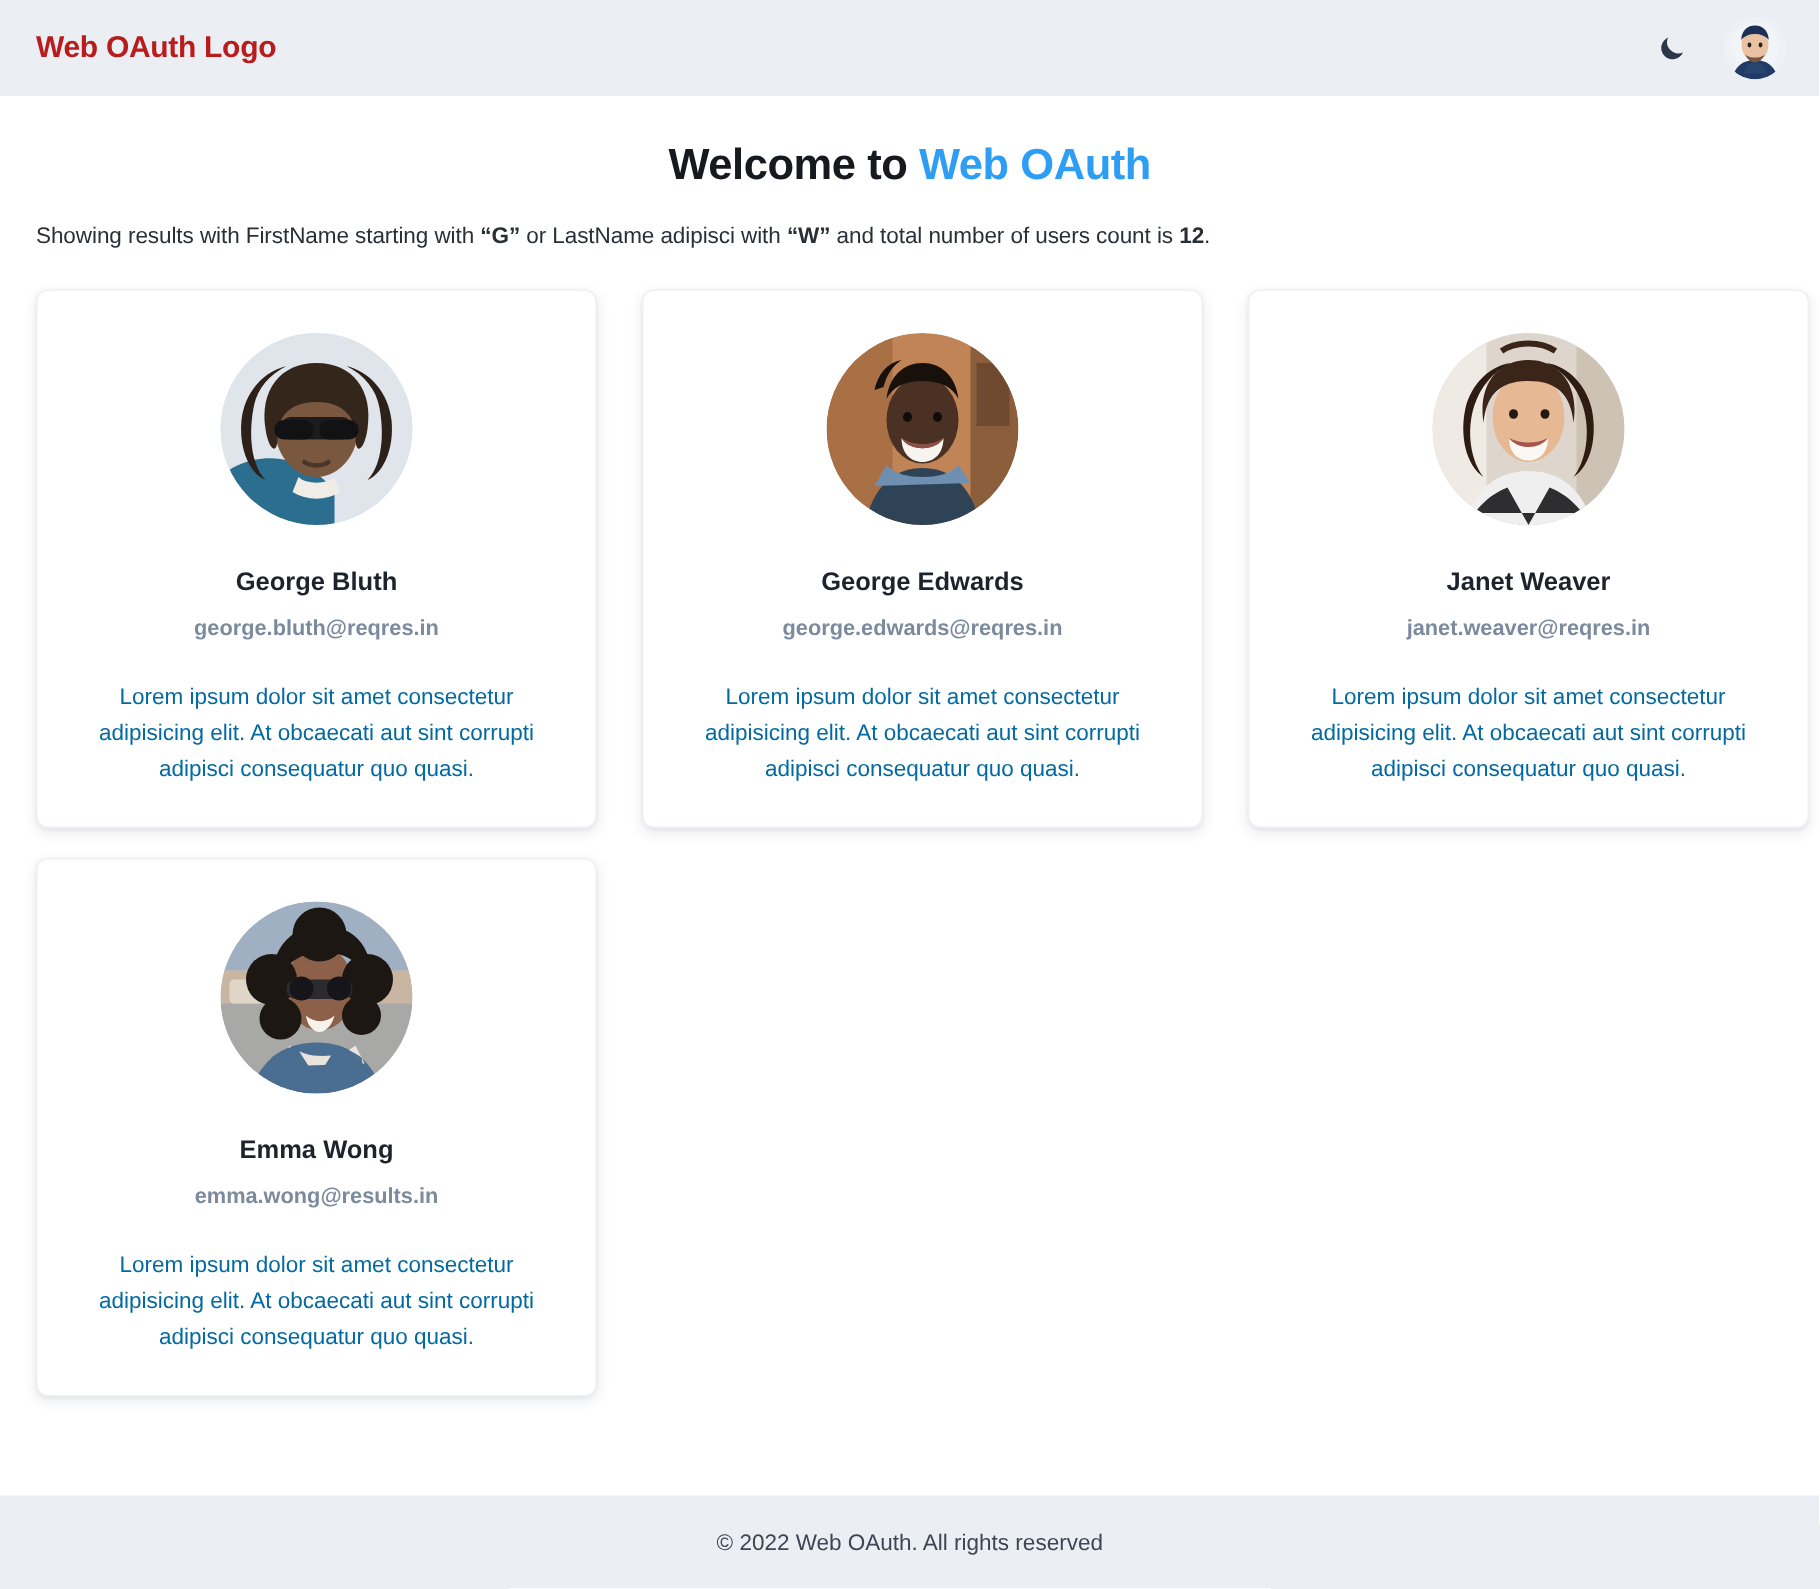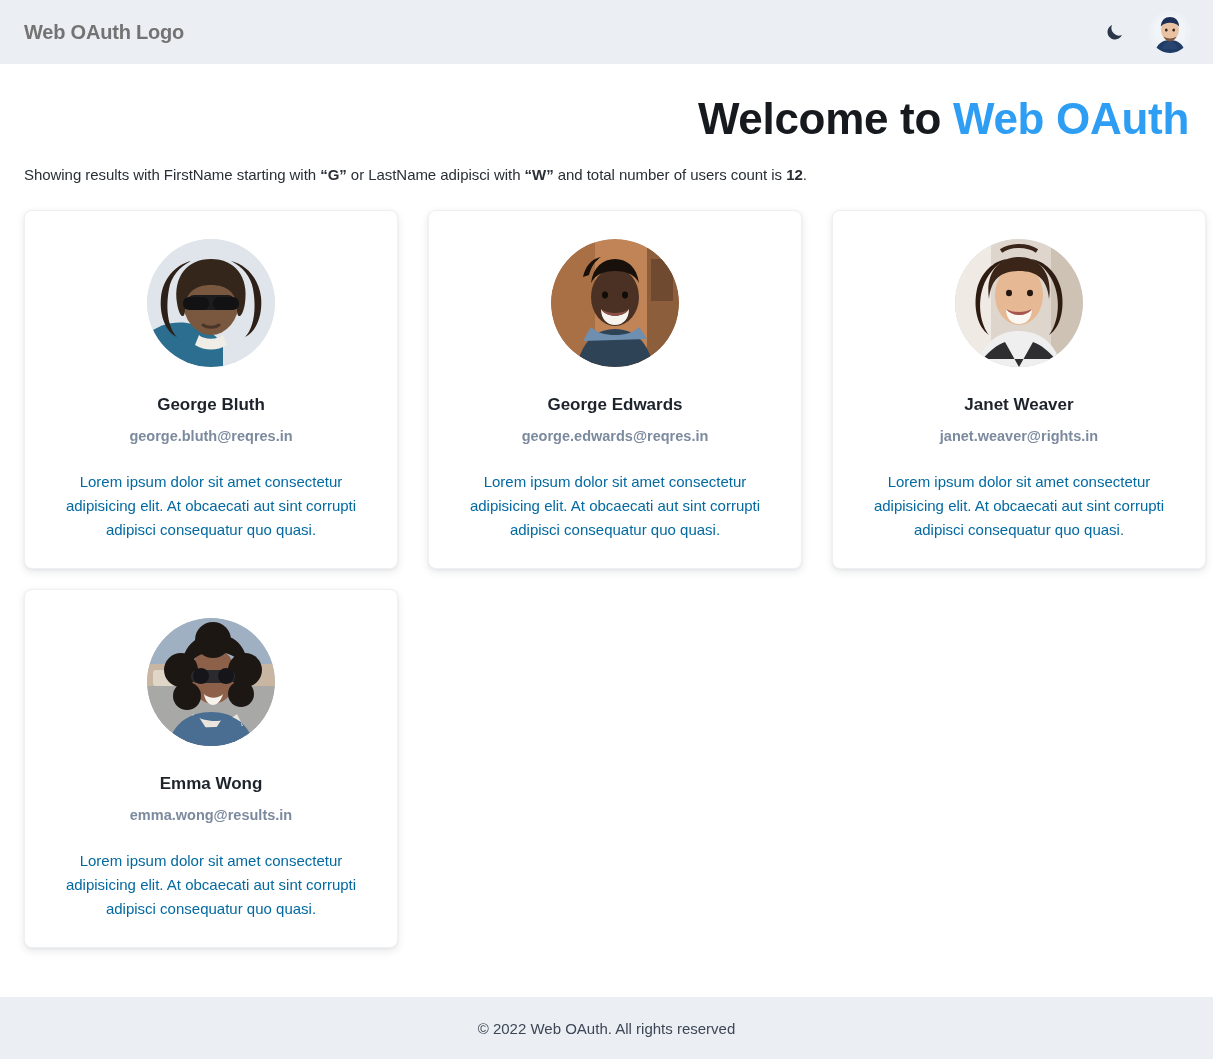"Web OAuth Logo" .brand { color: #737373 -> #b91c1c }
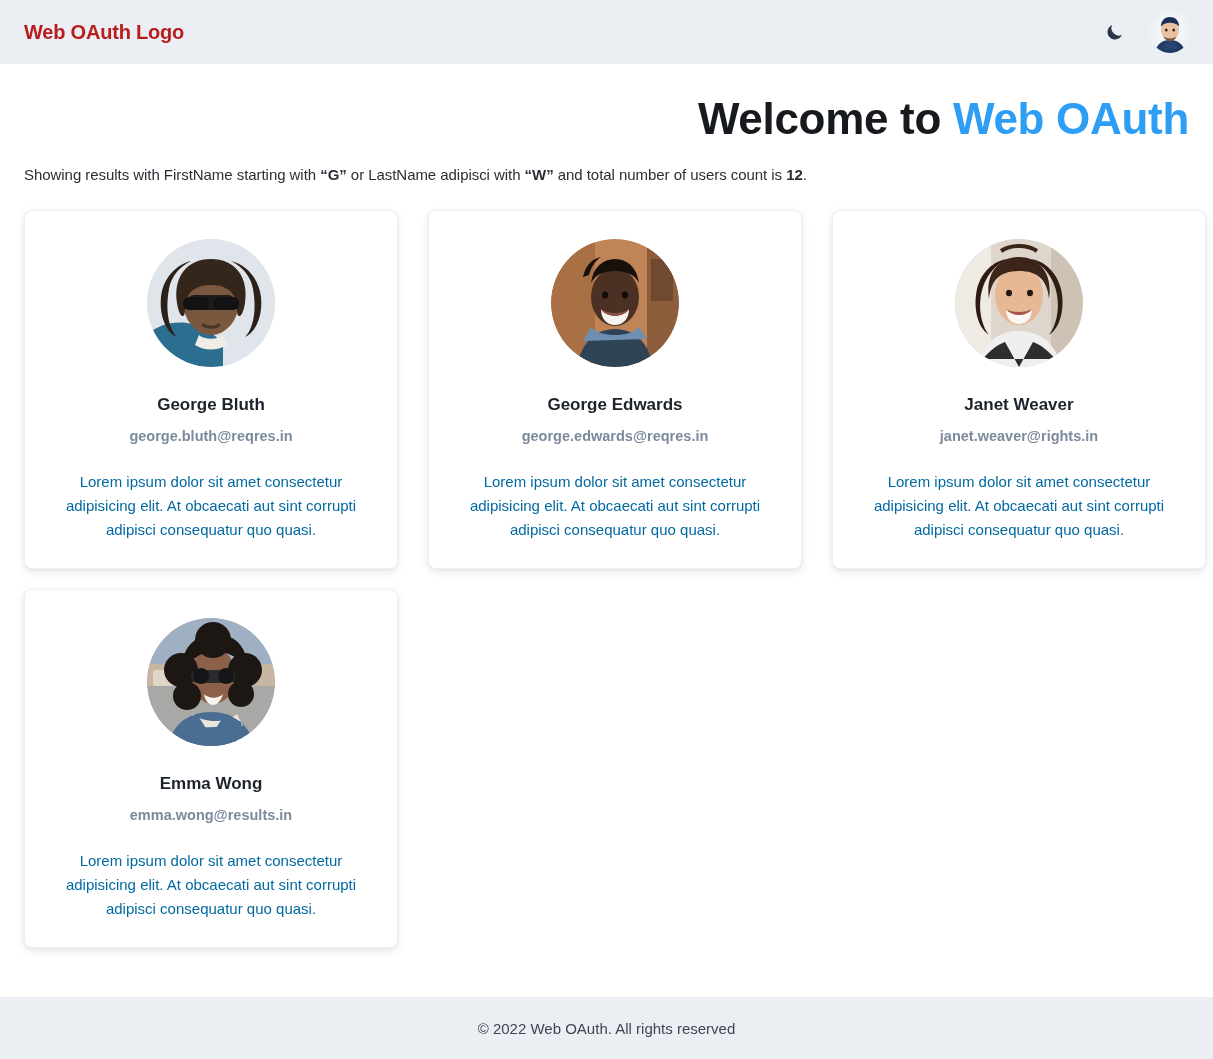"Welcome to Web OAuth" .welcome { font-size: 44px -> 29px; text-align: right -> center }
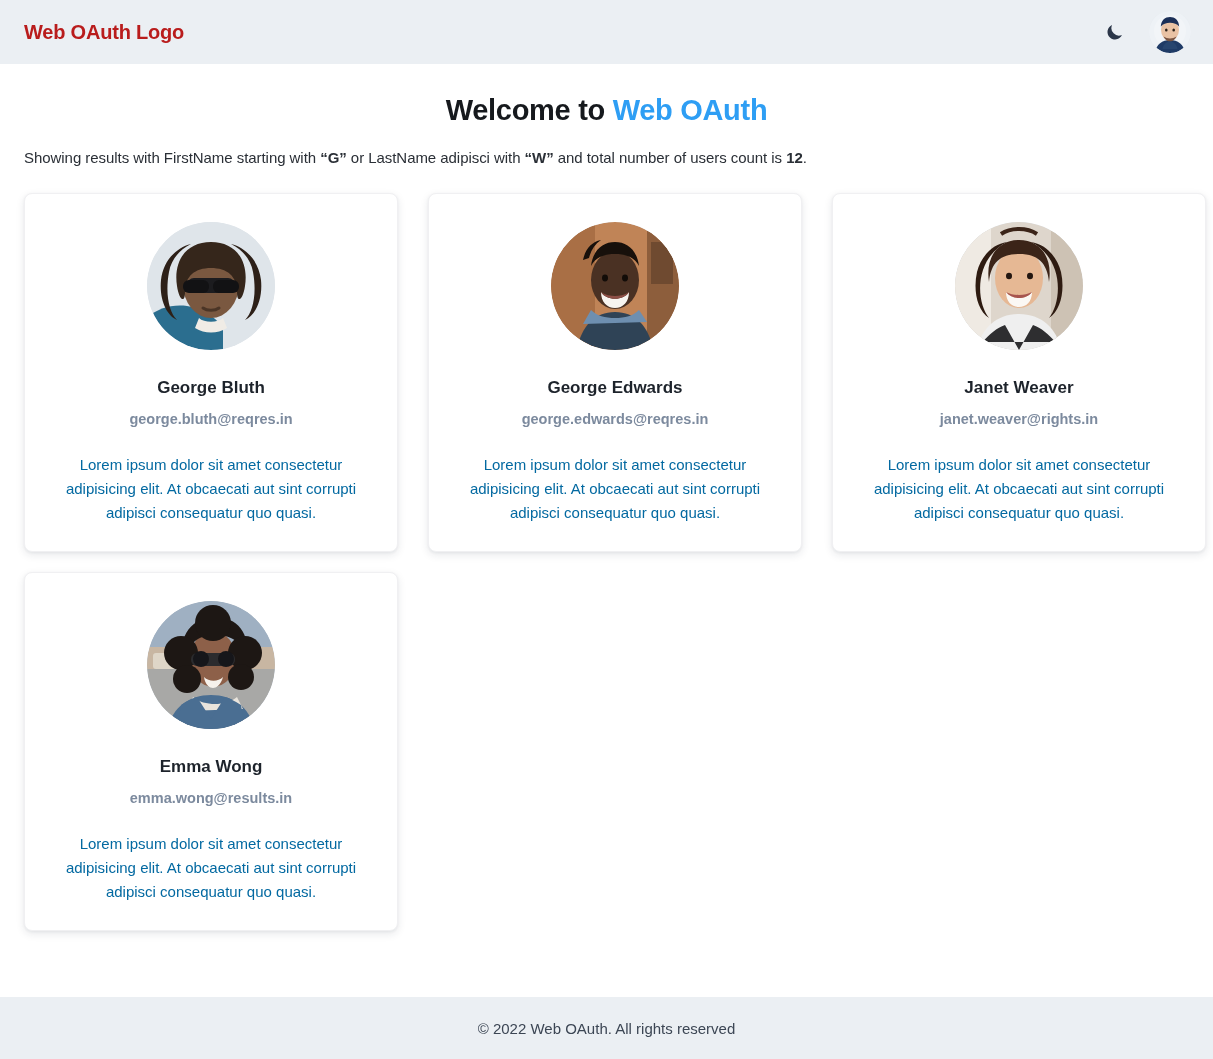"janet.weaver@rights.in" div.card-email { text: janet.weaver@rights.in -> janet.weaver@reqres.in }
